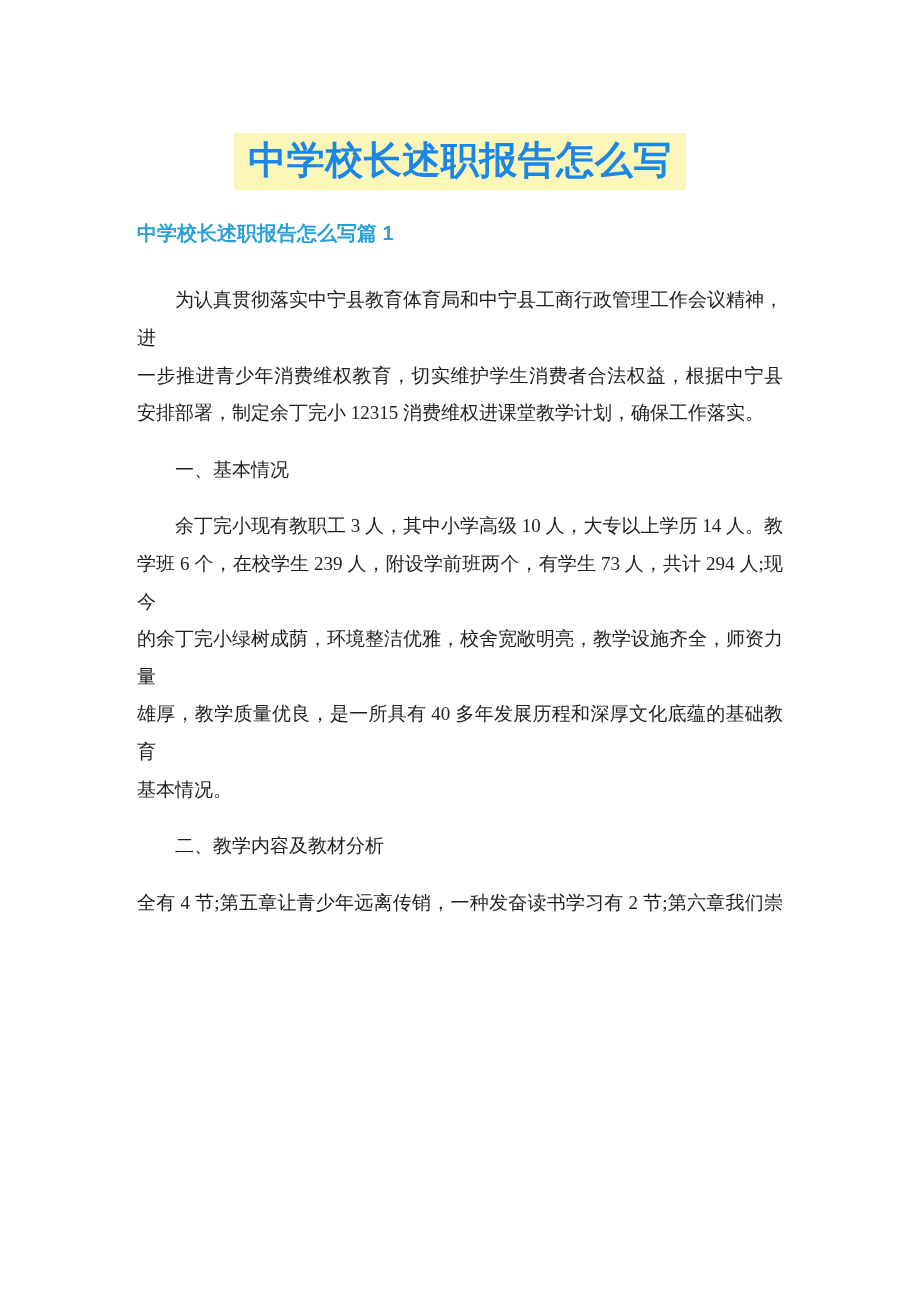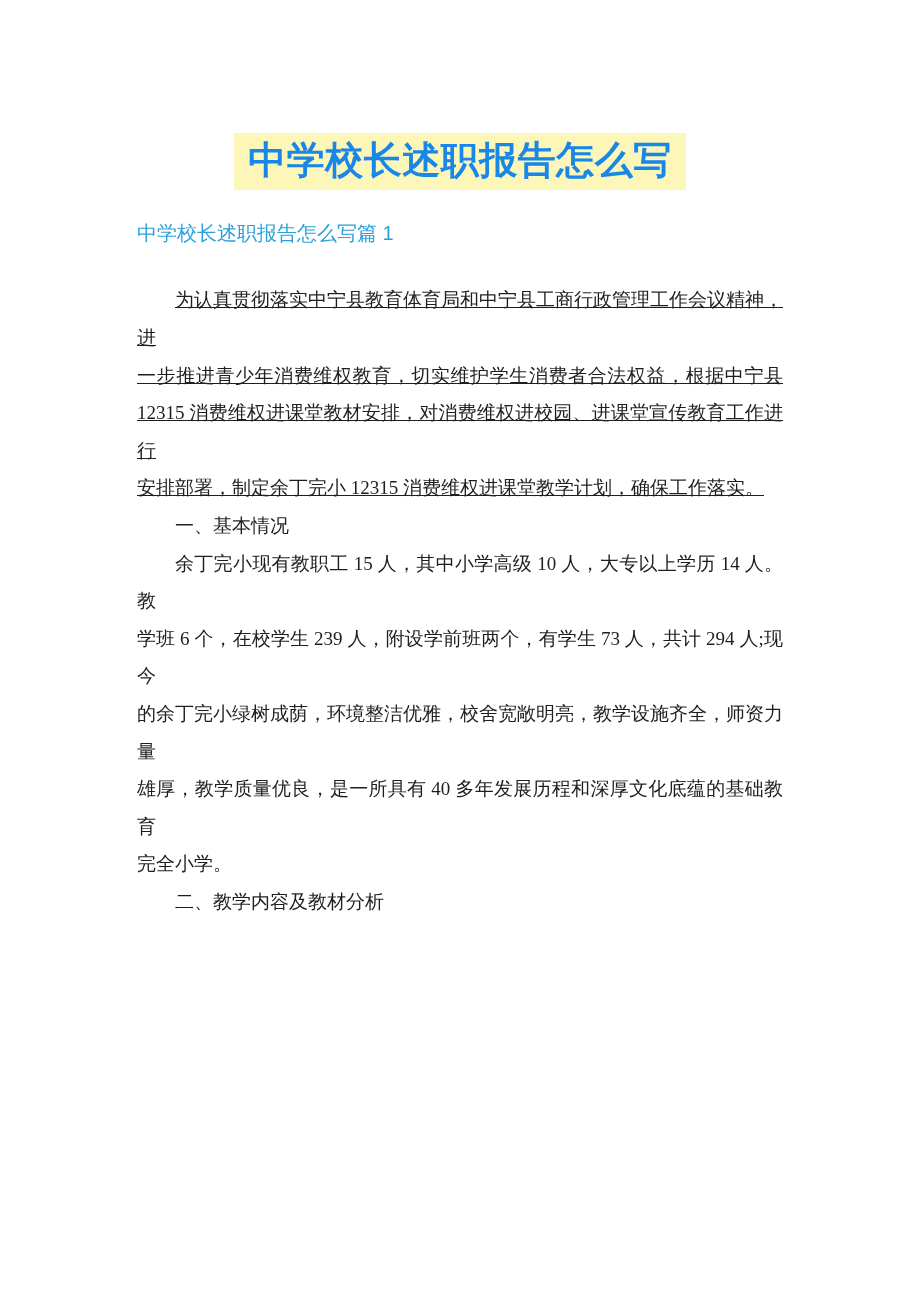"中学校长述职报告怎么写篇 1" .subtitle { font-weight: normal -> bold }
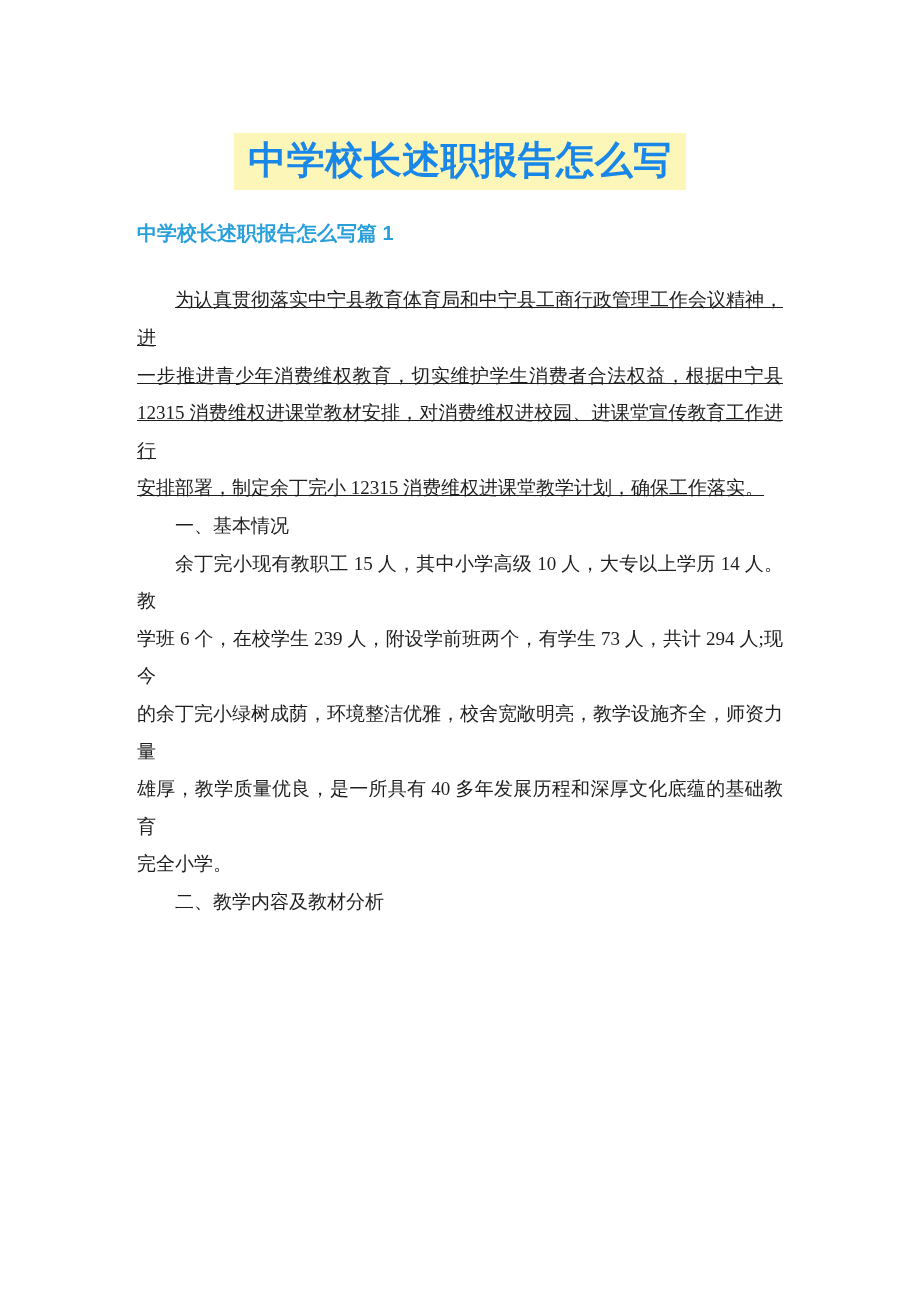"为认真贯彻落实中宁县教育体育局和中宁县工商行政管理工作会议精神，进" .block:first-child { text-decoration: underline -> none }
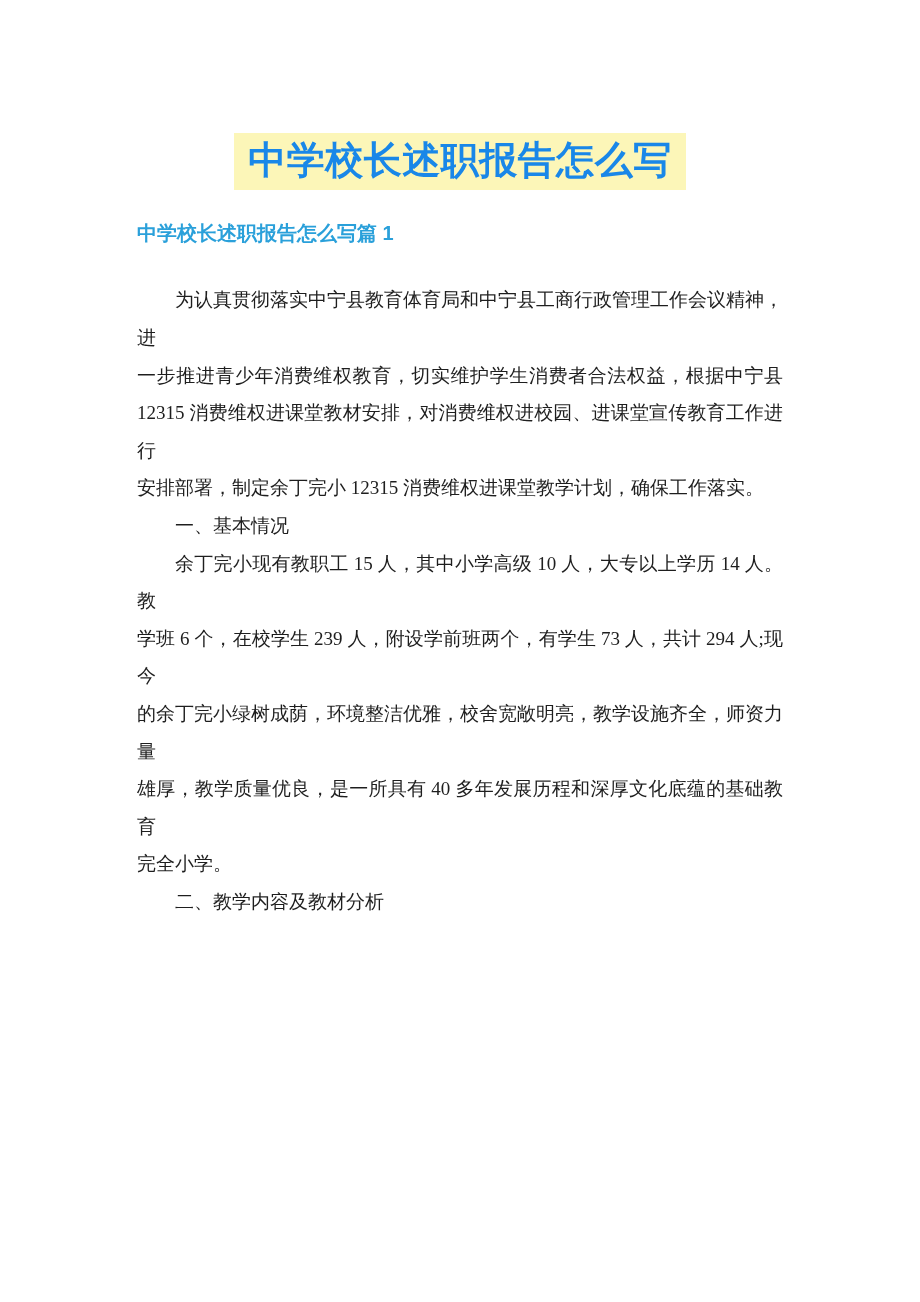"12315 消费维权进课堂教材安排，对消费维权进校园、进课堂宣传教育工作进行" div.line { html: <div>12315 消费维权进课堂教材安排，对消费维权进校园、进课堂宣传教育工作进行</div> -> none }
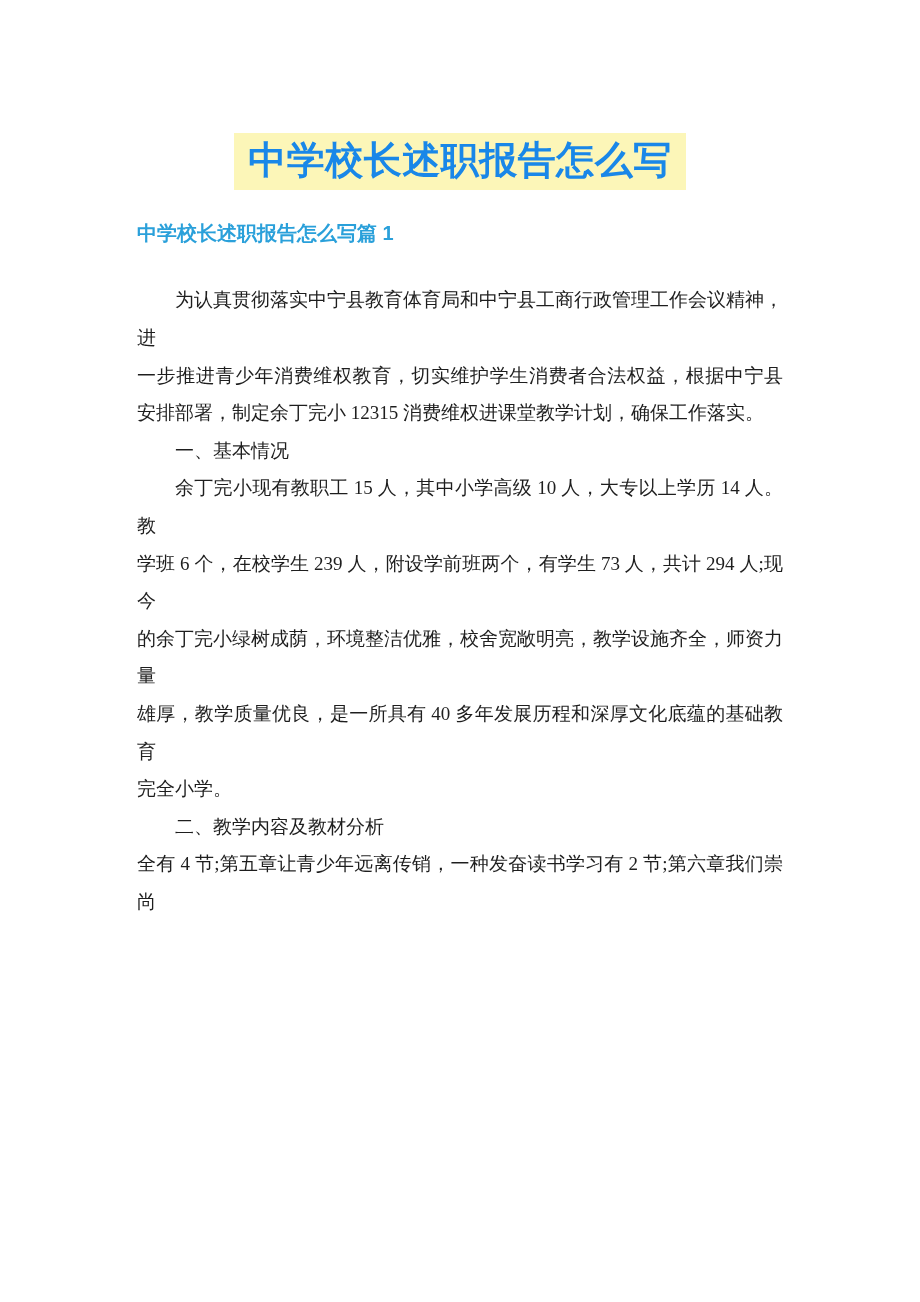"一、基本情况" .block { margin-top: none -> 19px }
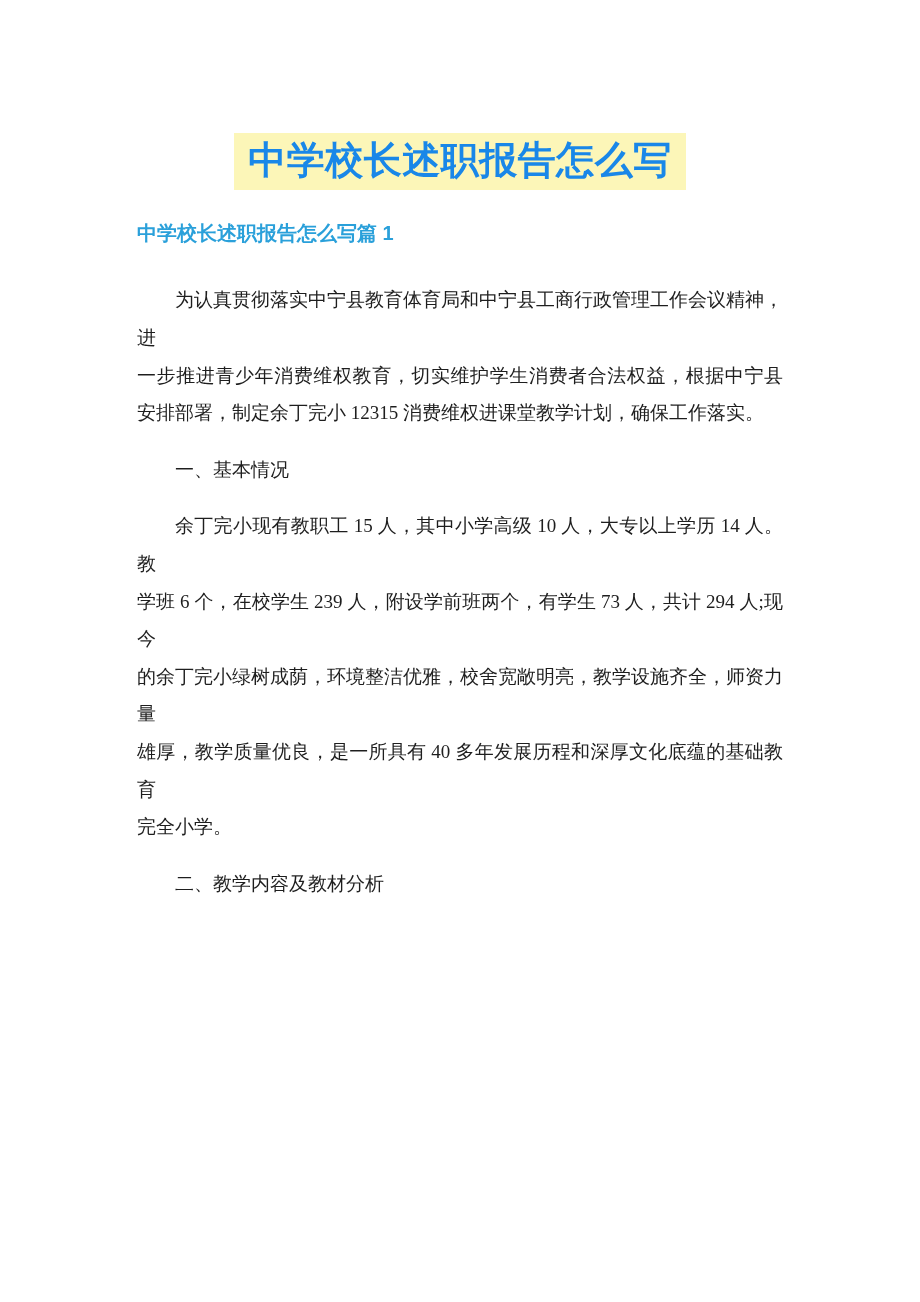"余丁完小现有教职工 15 人，其中小学高级 10 人，大专以上学历" div.line { text: 15 -> 3 }
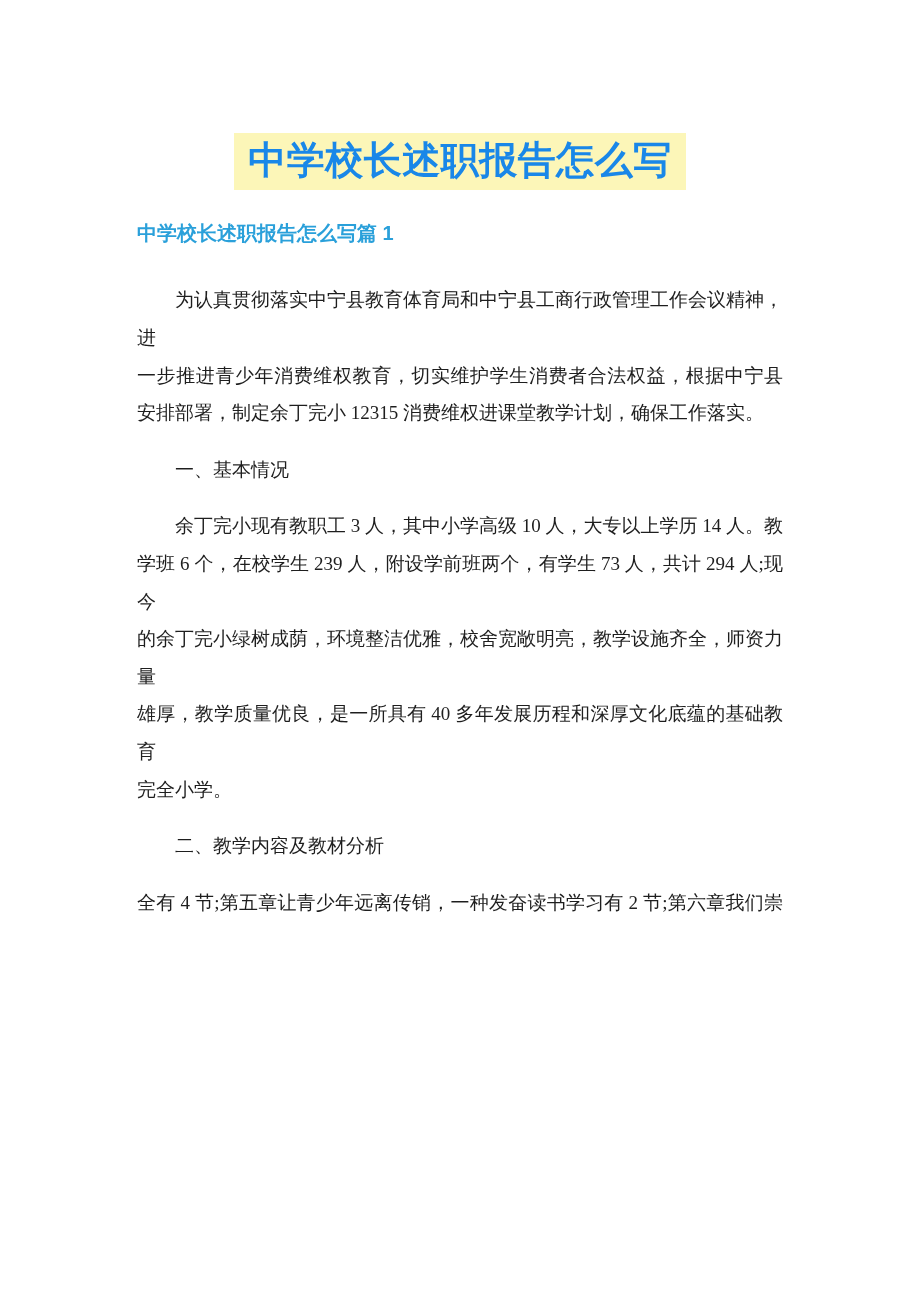"完全小学。" div.line { text: 完全小学 -> 基本情况 }
